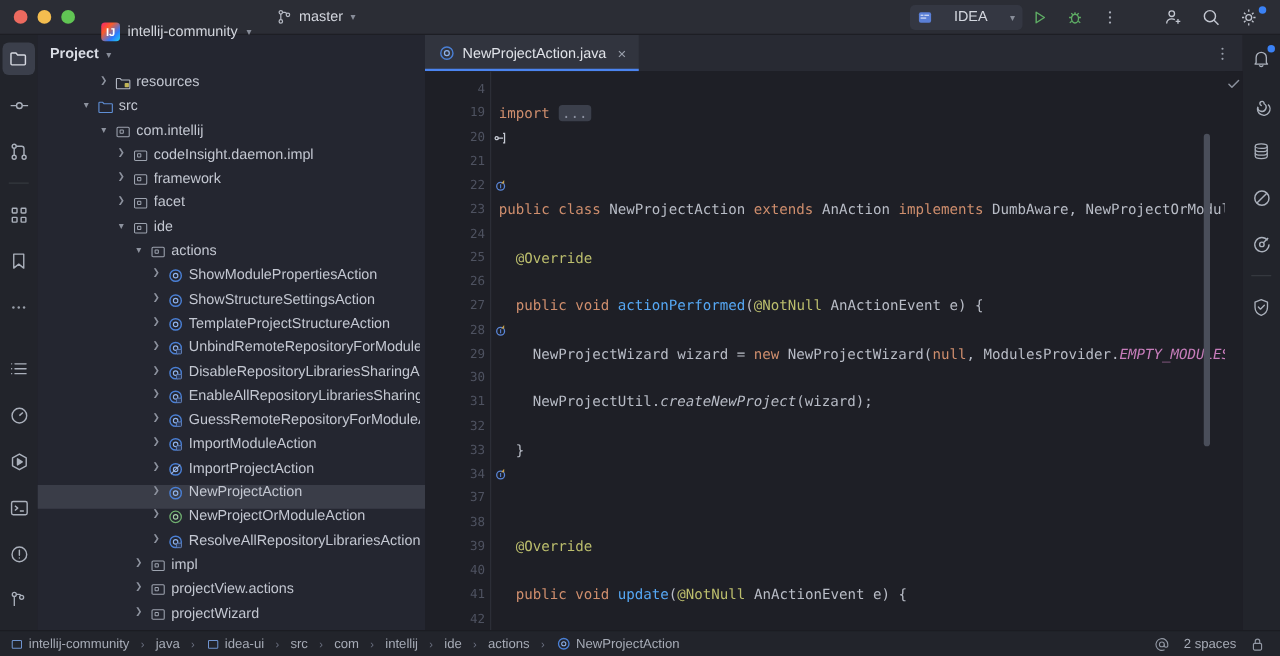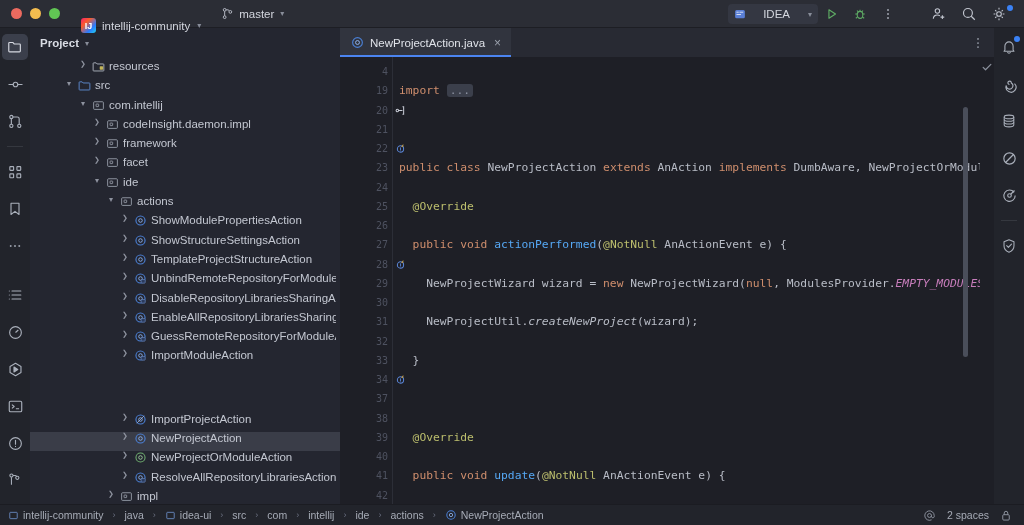"ImportProjectAction" div.trow { margin-top: 44px -> none }
